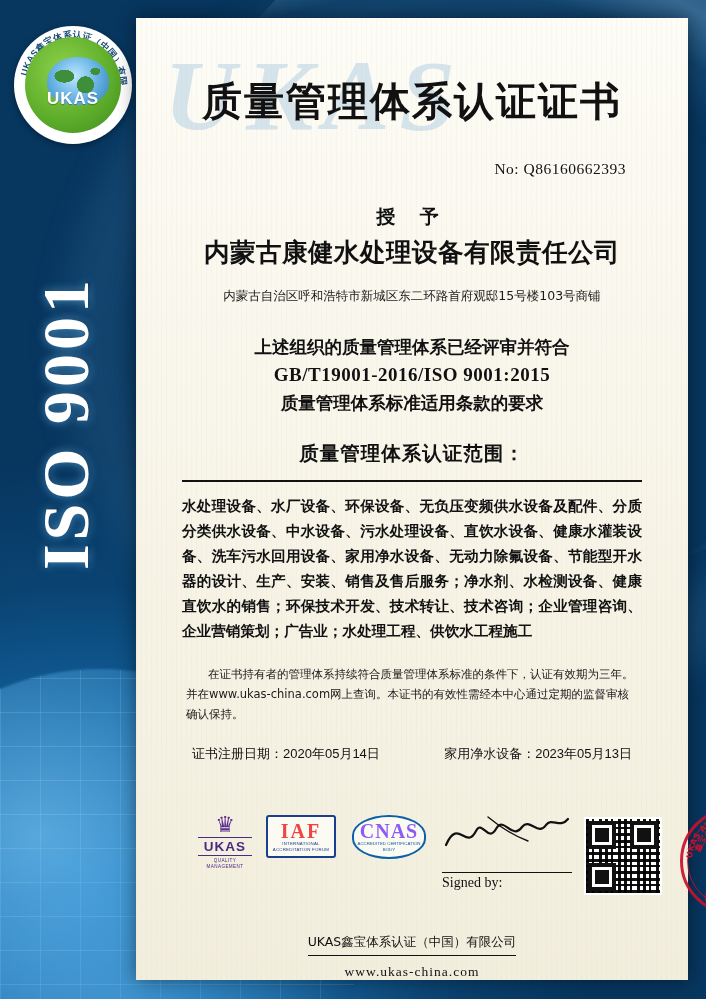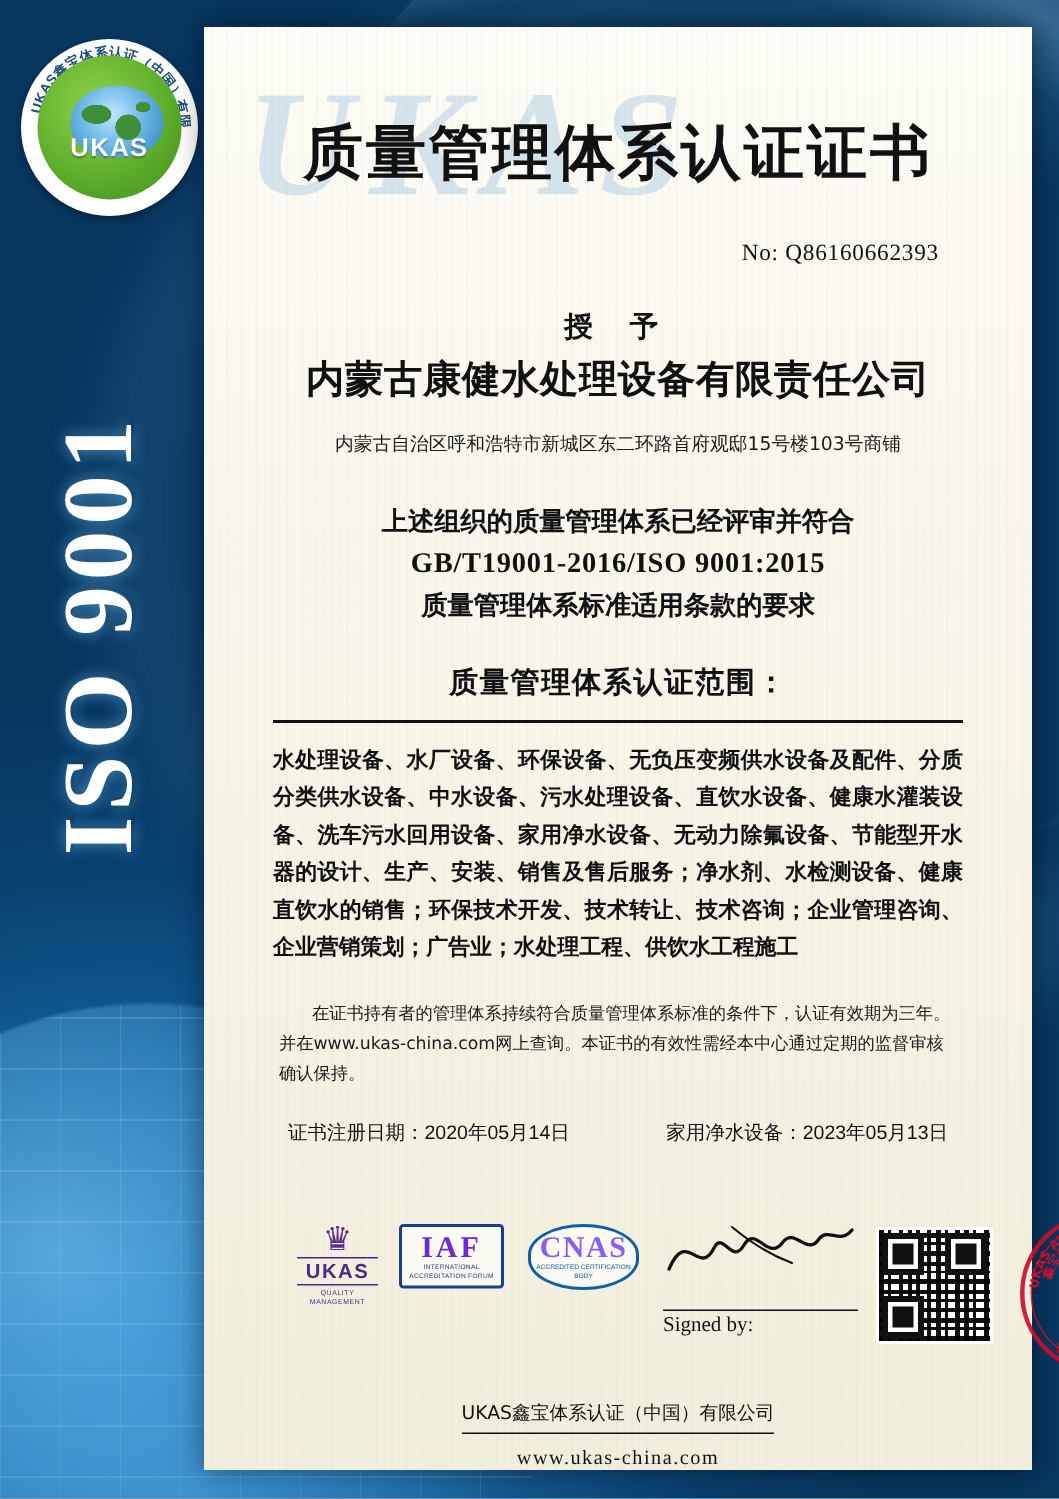"IAF" .logo-iaf .word { color: #6d28d9 -> #ef4444 }
